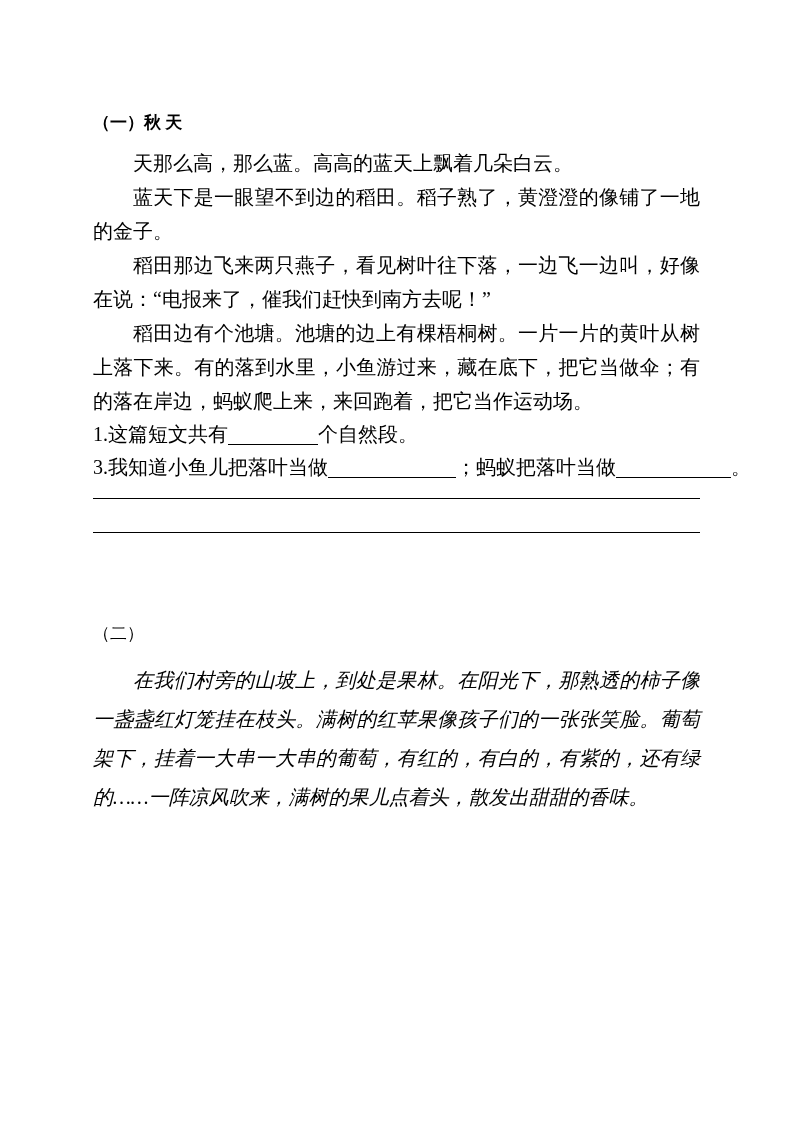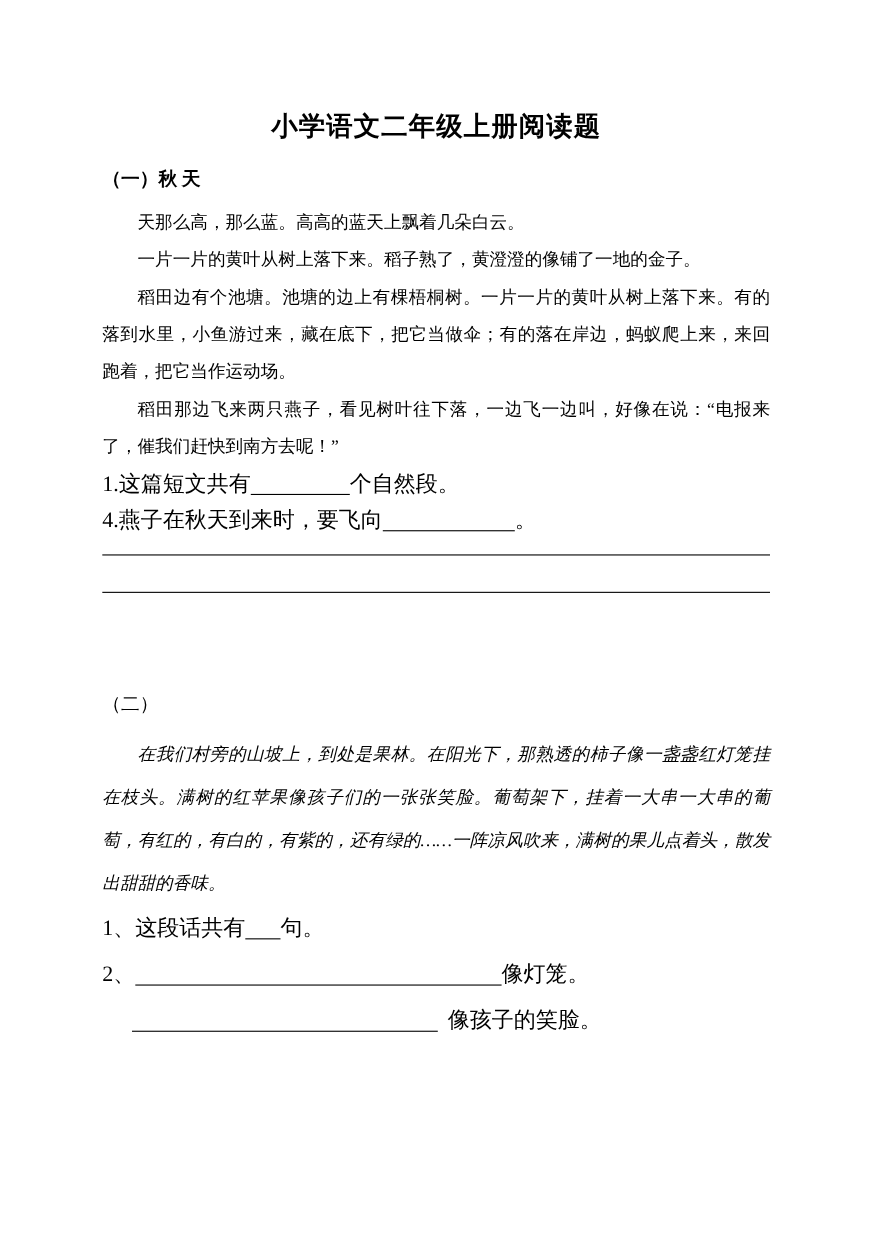"小学语文二年级上册阅读题" h1.doc-title { html: <h1>小学语文二年级上册阅读题</h1> -> none }
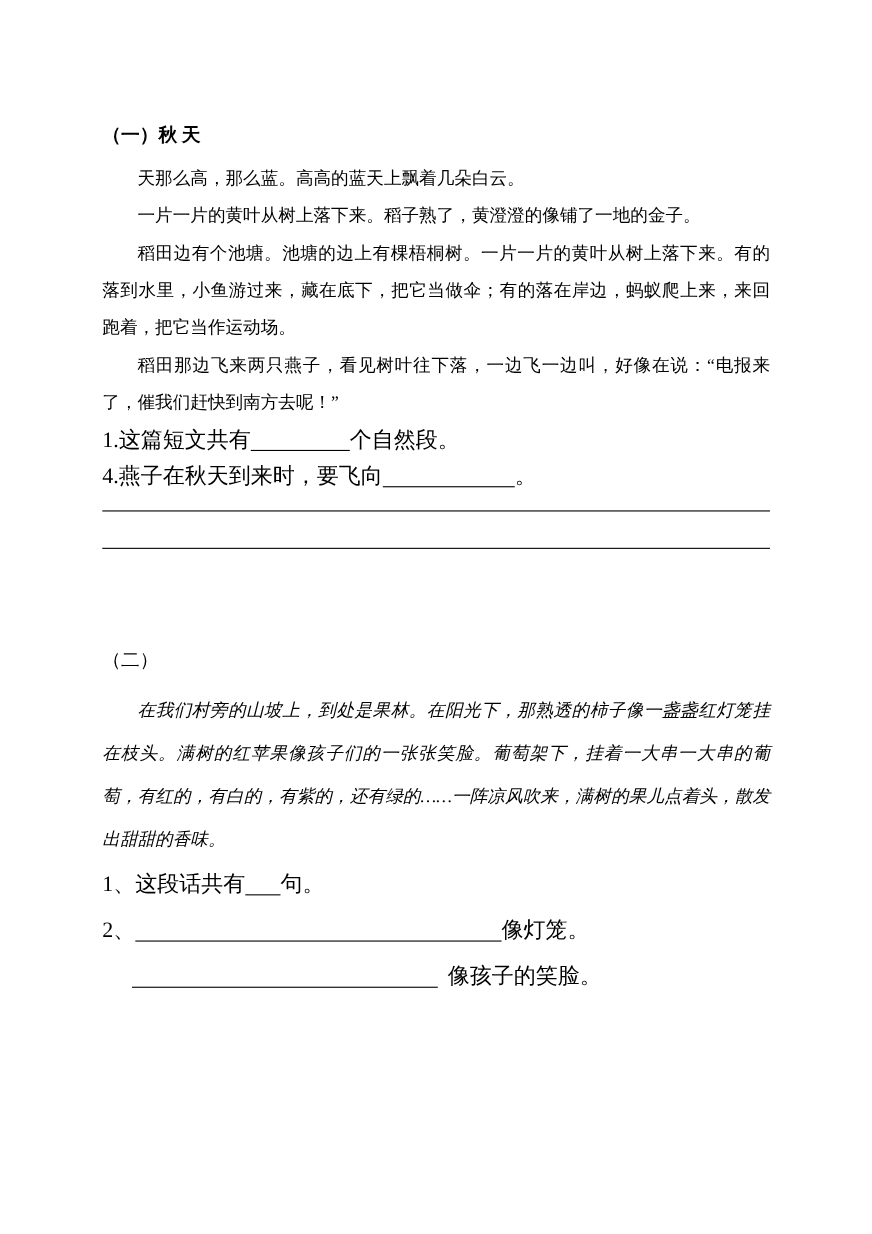"天那么高，那么蓝。高高的蓝天上飘着几朵白云。" .paras p { font-size: 16px -> 20px }
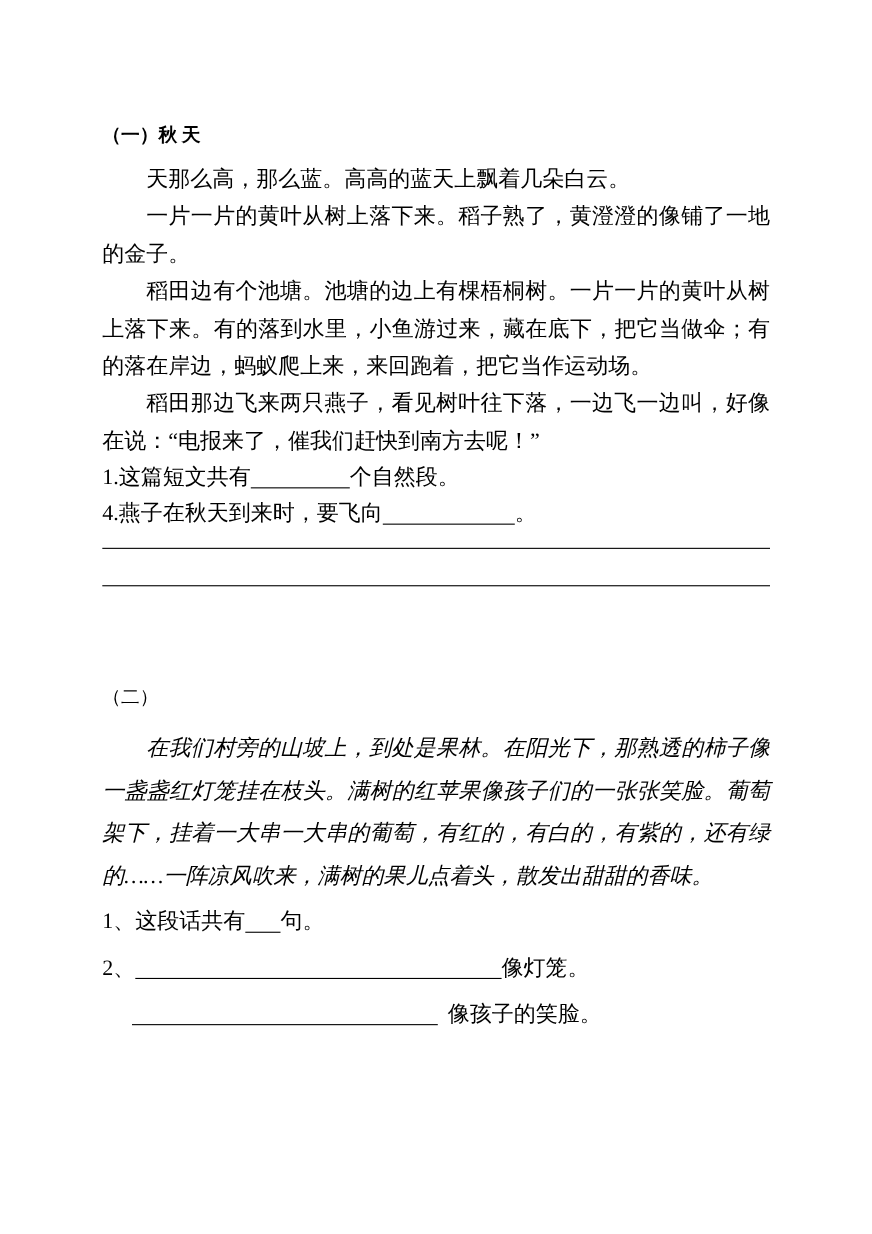"一片一片的黄叶从树上落下来。稻子熟了，黄澄澄的像铺了一地的金子。" p { text: 一片一片的黄叶从树上落下来 -> 蓝天下是一眼望不到边的稻田 }
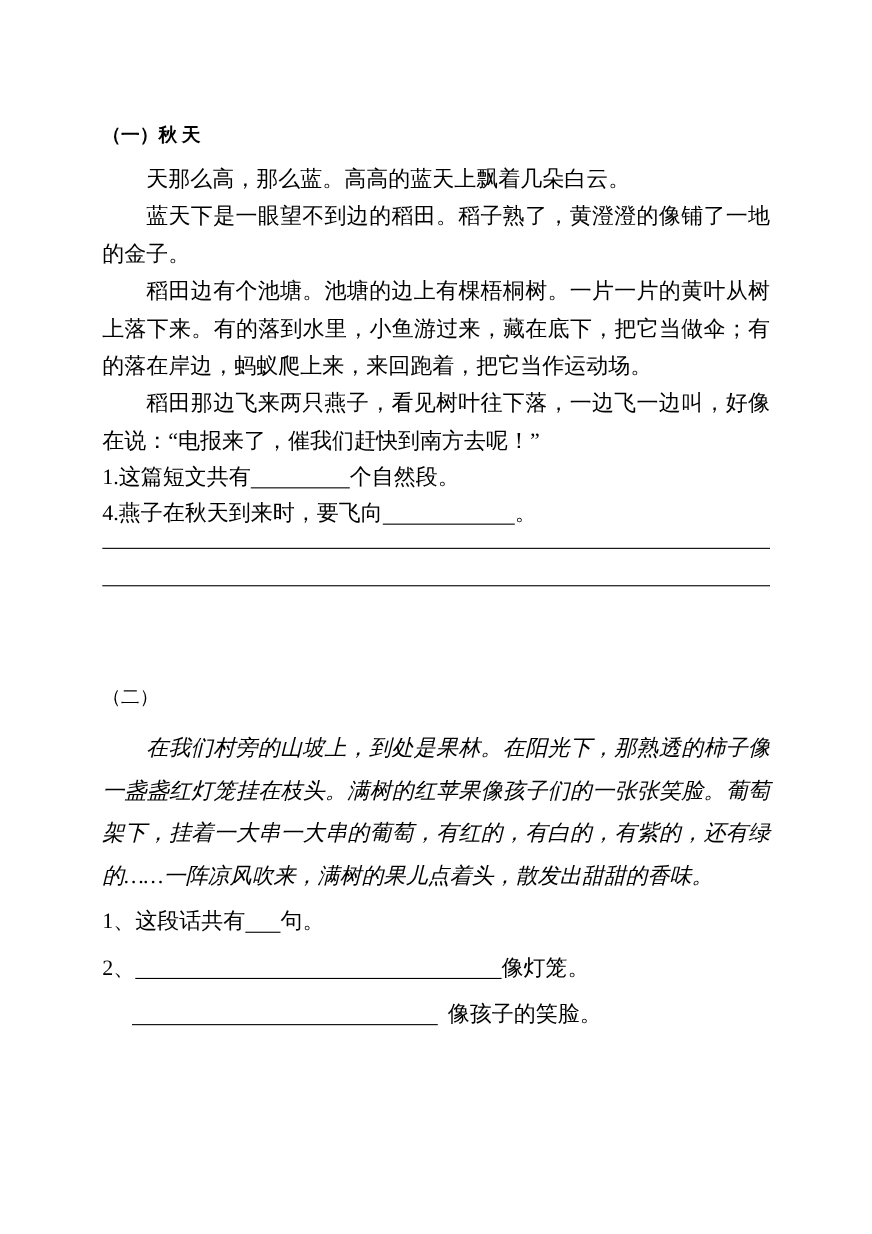"稻田边有个池塘。池塘的边上有棵梧桐树。一片一片的黄叶从树上落下来。有的落到水里，" p { order: before "稻田那边飞来两只燕子，看见树叶往下落，一边飞一边叫，好像在说：“电报来了，催我们" -> after "稻田那边飞来两只燕子，看见树叶往下落，一边飞一边叫，好像在说：“电报来了，催我们" }
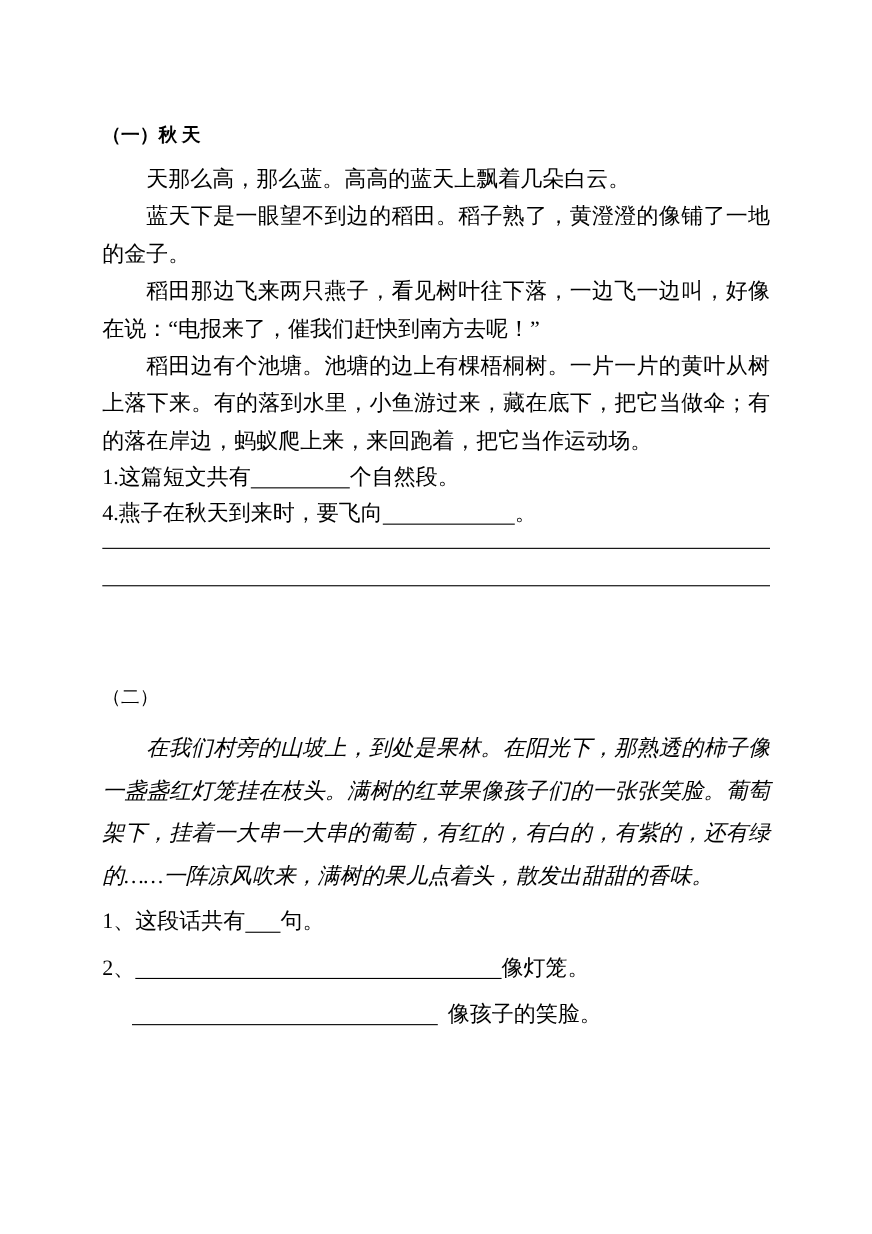"3.我知道小鱼儿把落叶当做 ；蚂蚁把落叶当做 。" div.q { html: none -> <div> <span>3.我知道小鱼儿把落叶当做</span><span></span><span>；蚂蚁把落叶当做</span><span></span><span>。</span> </div> }
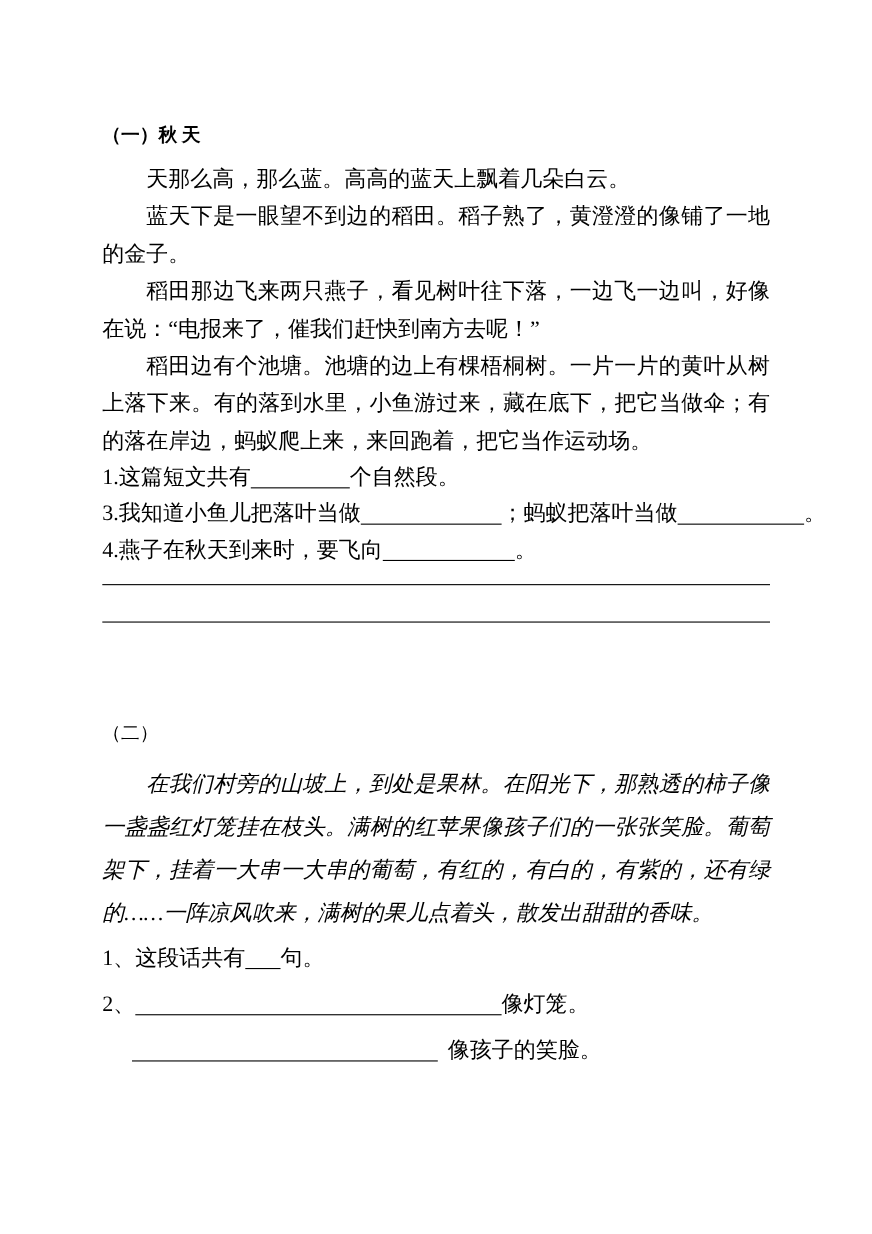"4.燕子在秋天到来时，要飞向 。" div.q { html: <div> <span>4.燕子在秋天到来时，要飞向</span><span></span><span>。</span> </div> -> none }
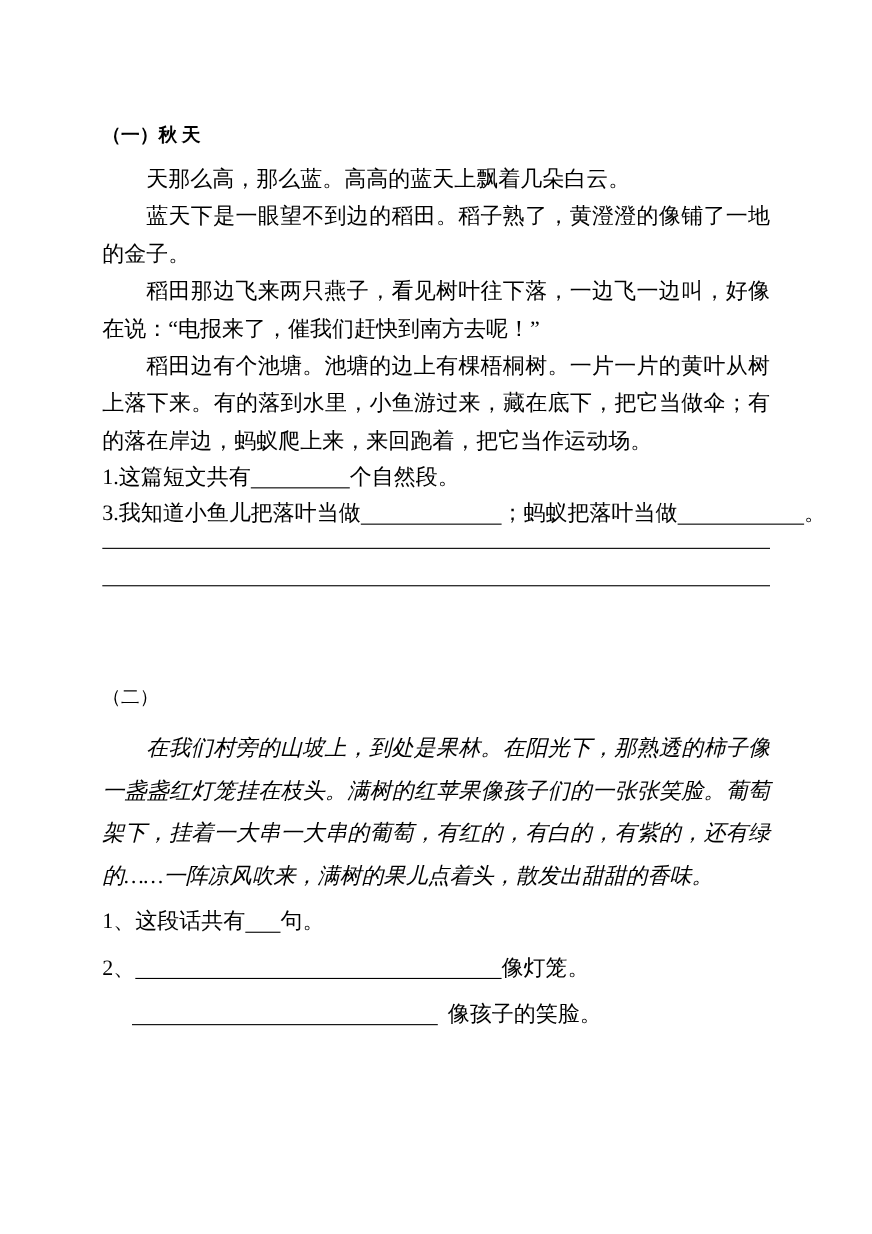"1、这段话共有 句。" div.questions { html: <div> <div> <span>1、这段话共有</span><span></span><span>句。</span> </div> <div> <span>2、</span><span></span><span>像灯笼。</span> </div> <div> <span></span><span>像孩子的笑脸。</span> </div> </div> -> none }
